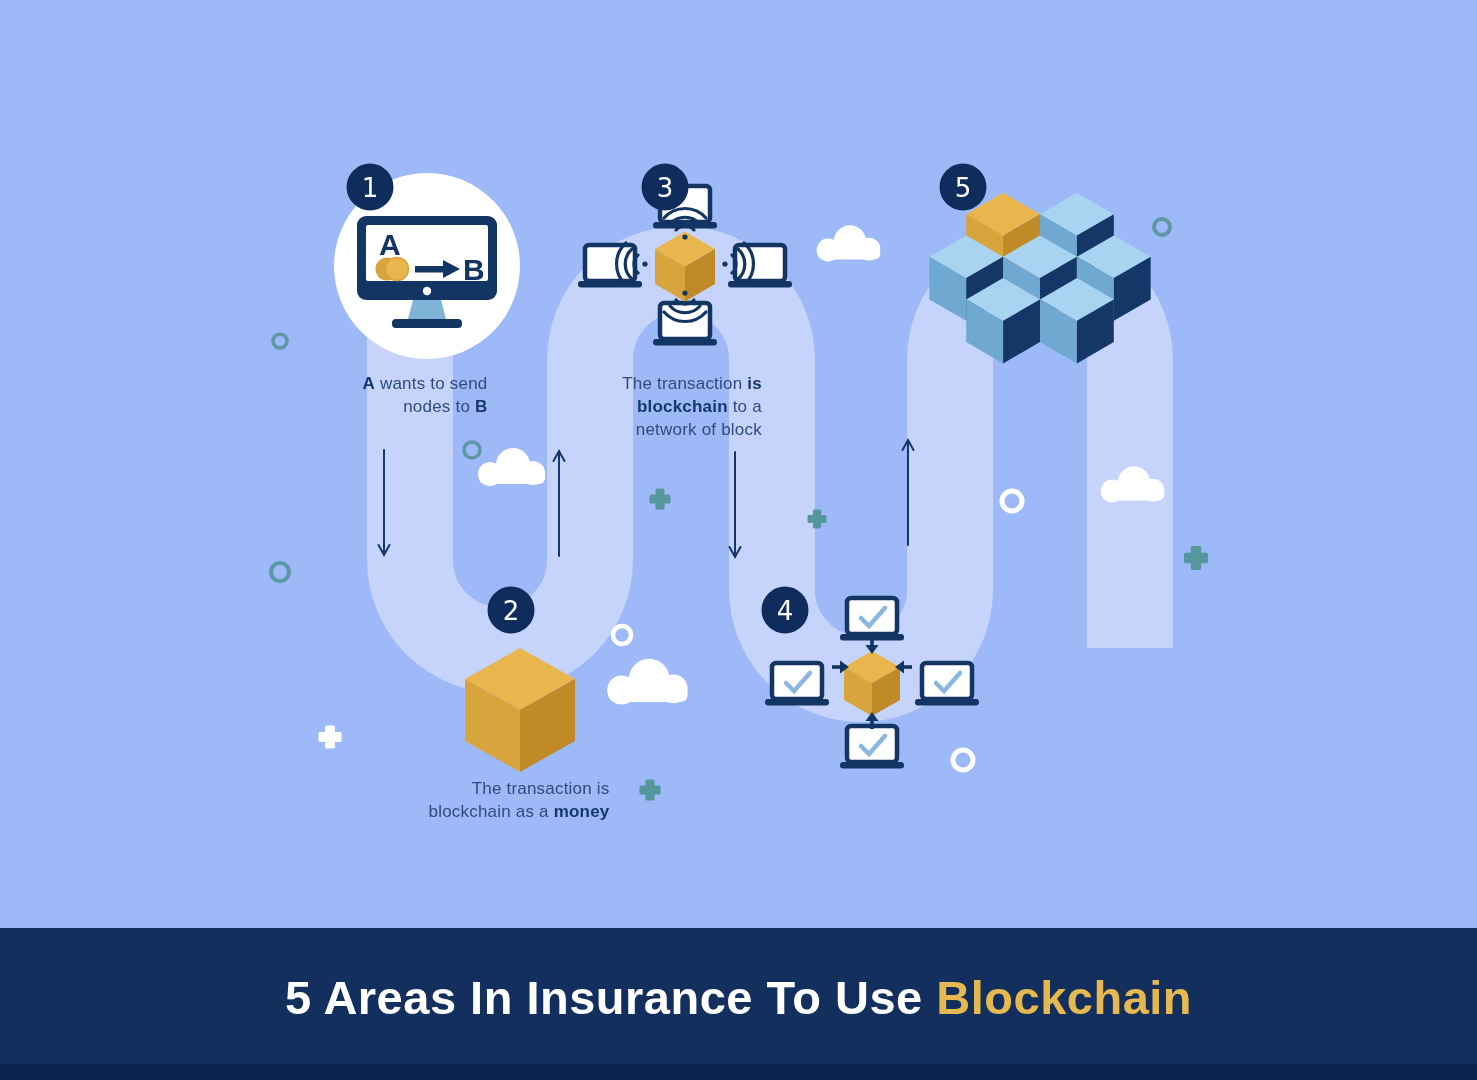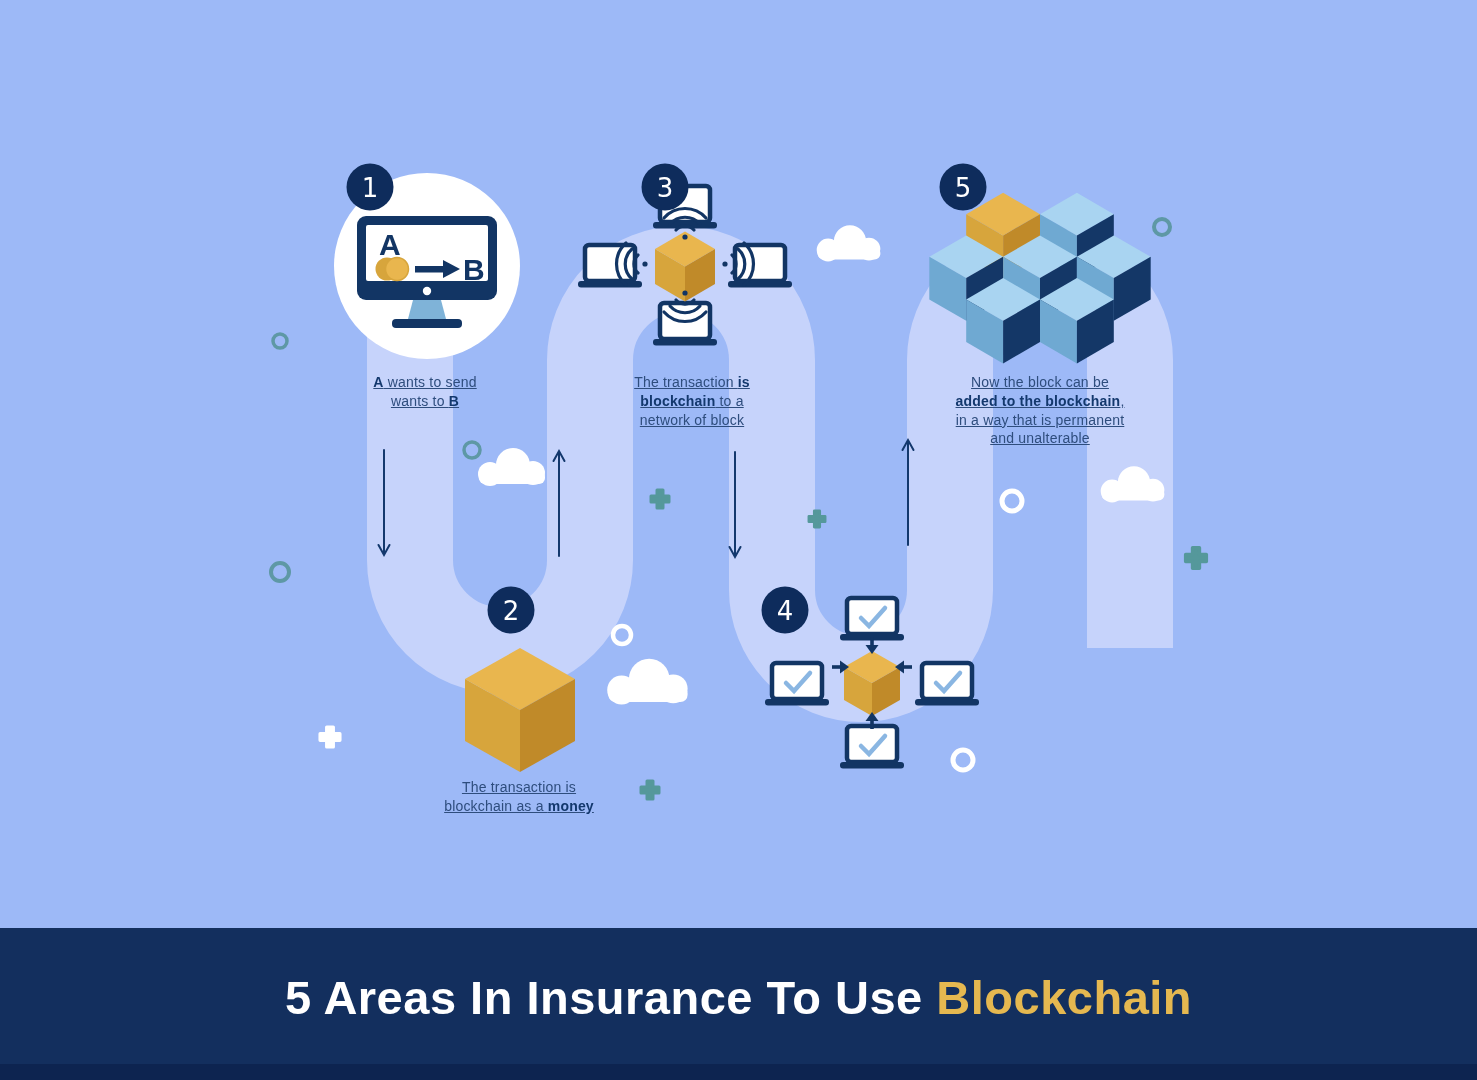"A wants to send" .caption { font-size: 14px -> 17px; text-align: center -> right; text-decoration: underline -> none }
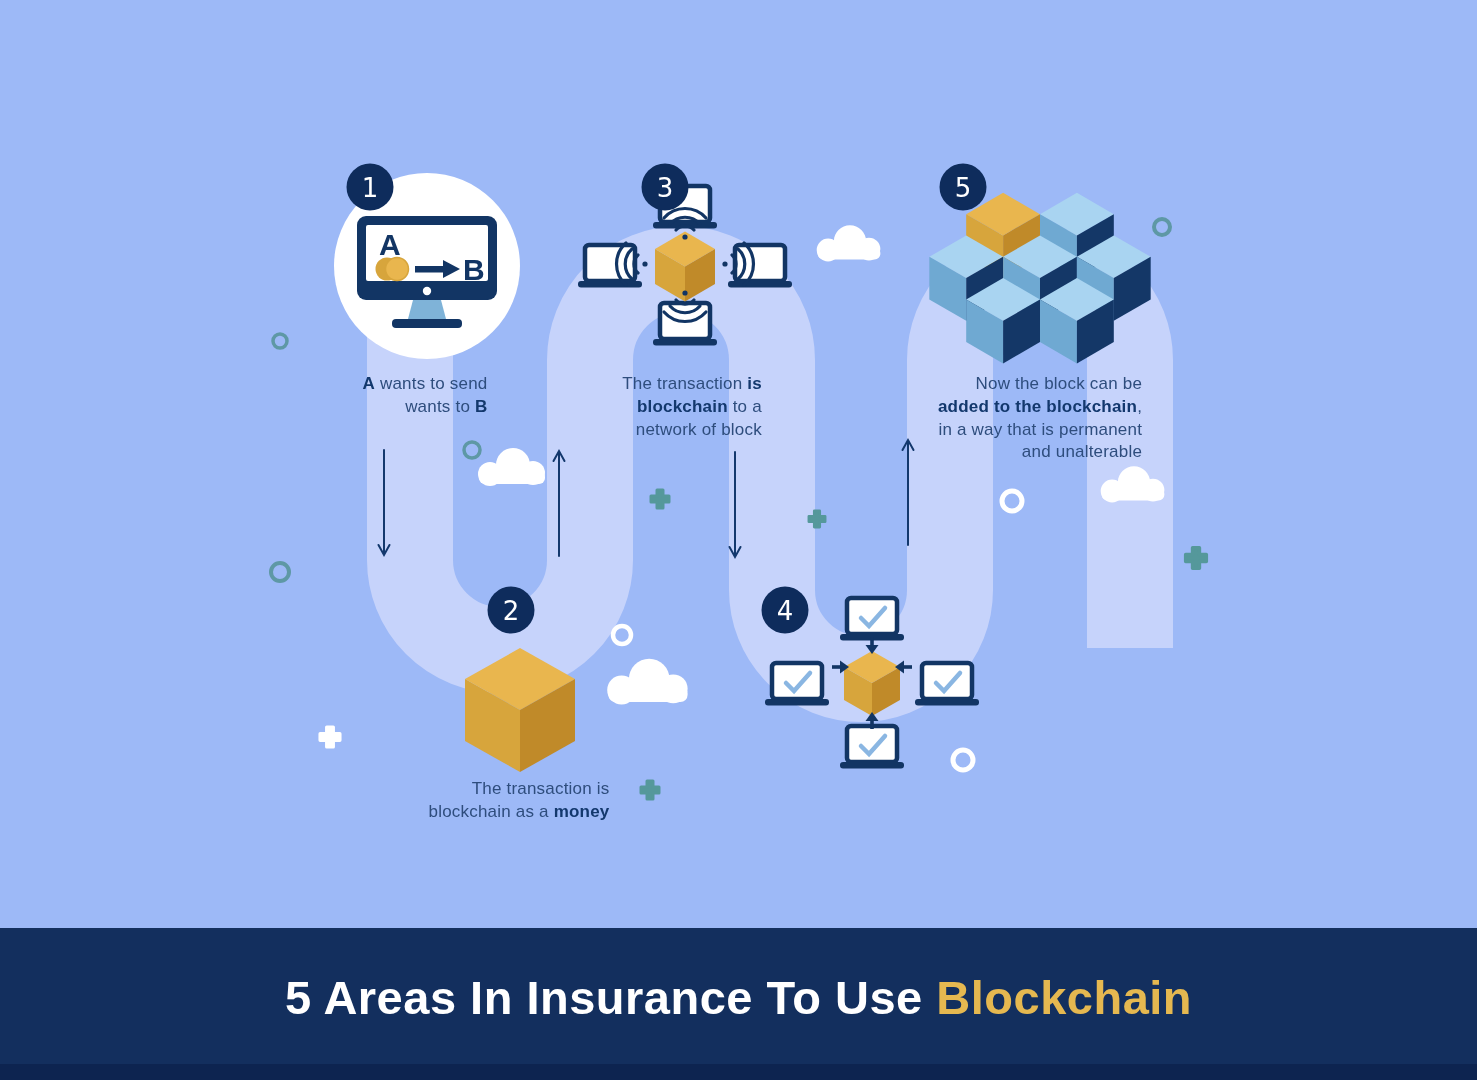"Now the block can be" div.caption { html: <div> <div><span>Now the block can be</span></div> <div><span>added to the blockchain</span><span>,</span></div> <div><span>in a way that is permanent</span></div> <div><span>and unalterable</span></div> </div> -> none }
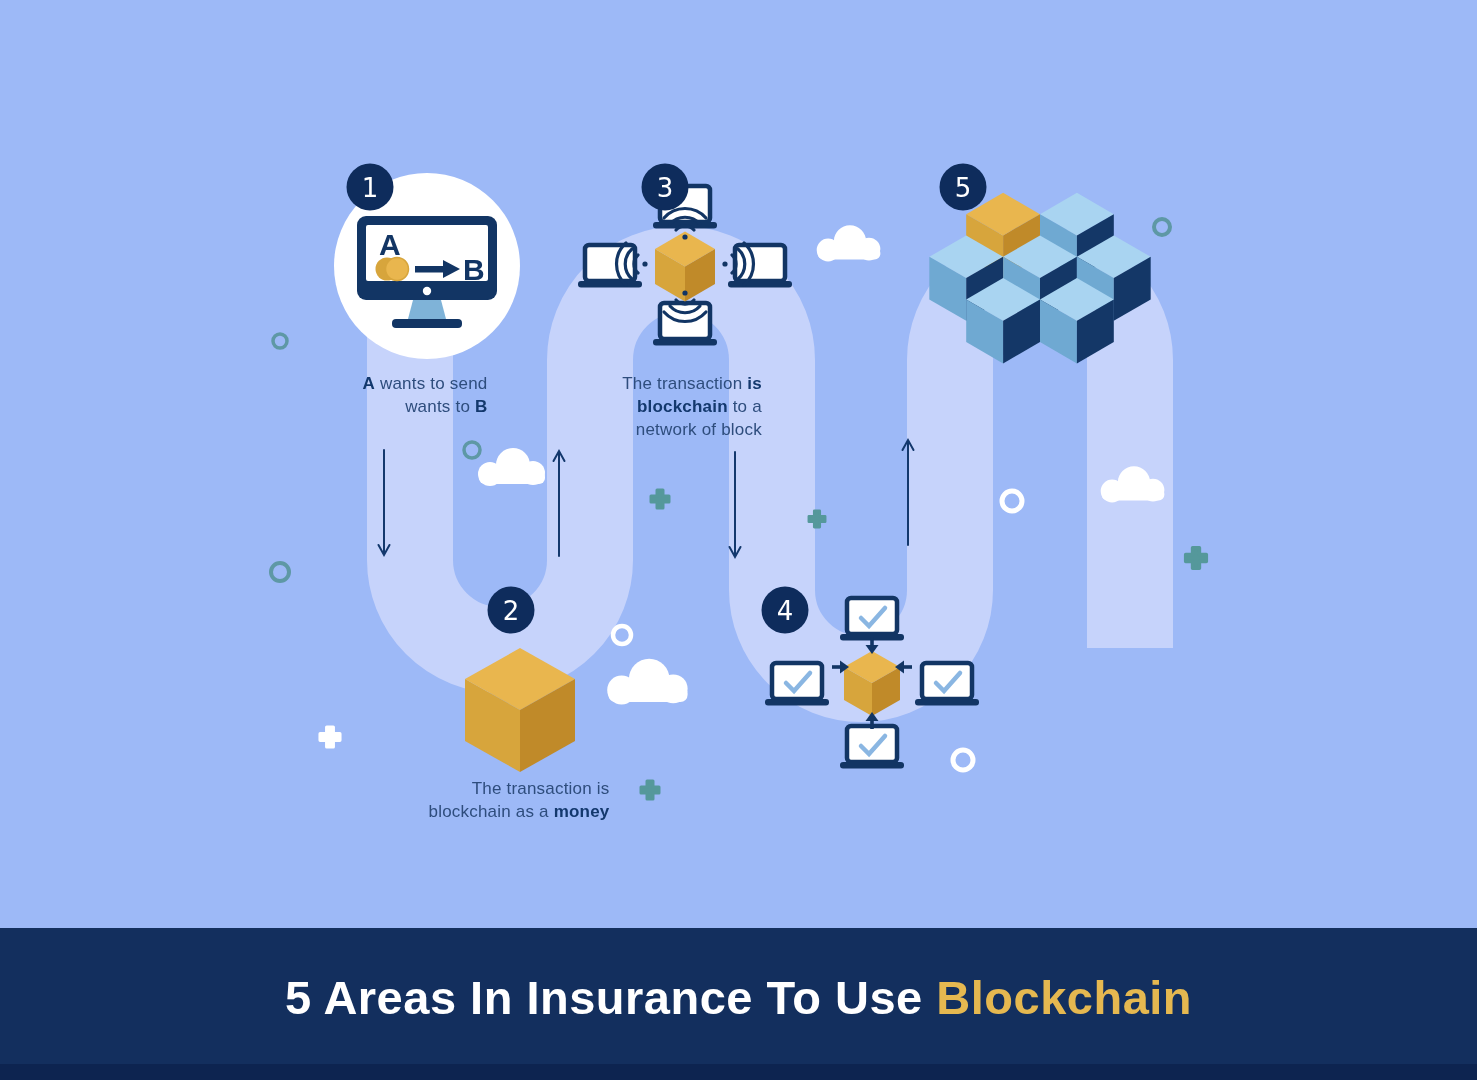"wants to" span { text: wants -> nodes }
